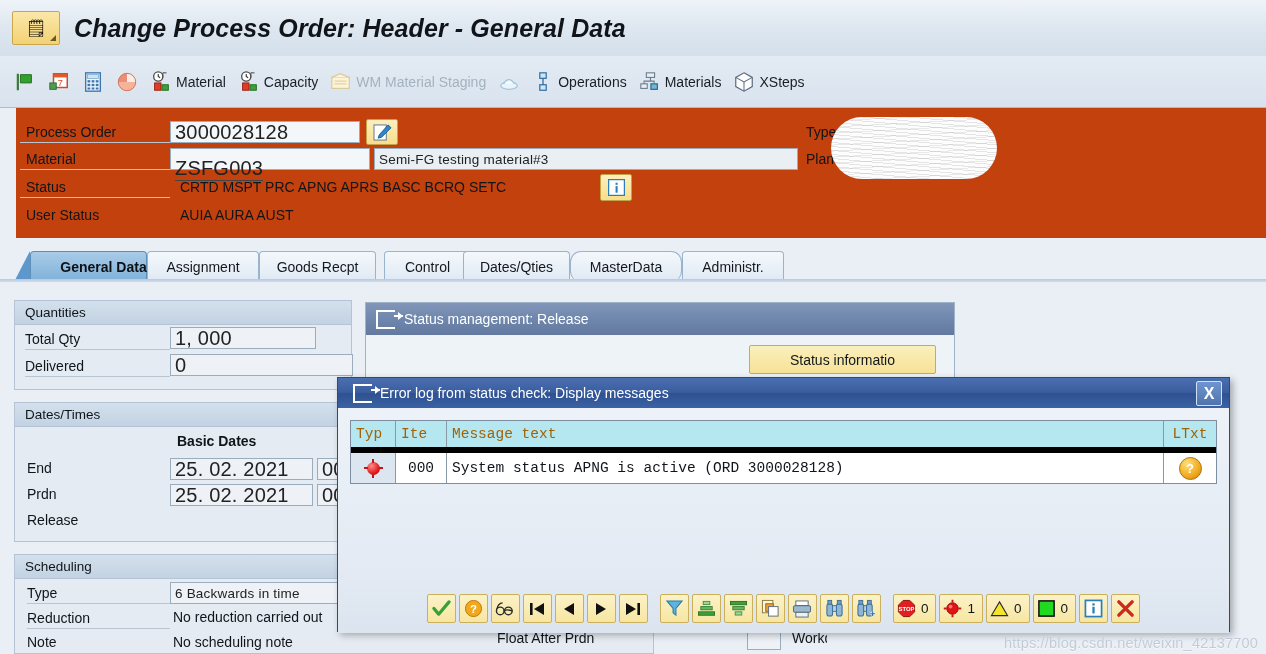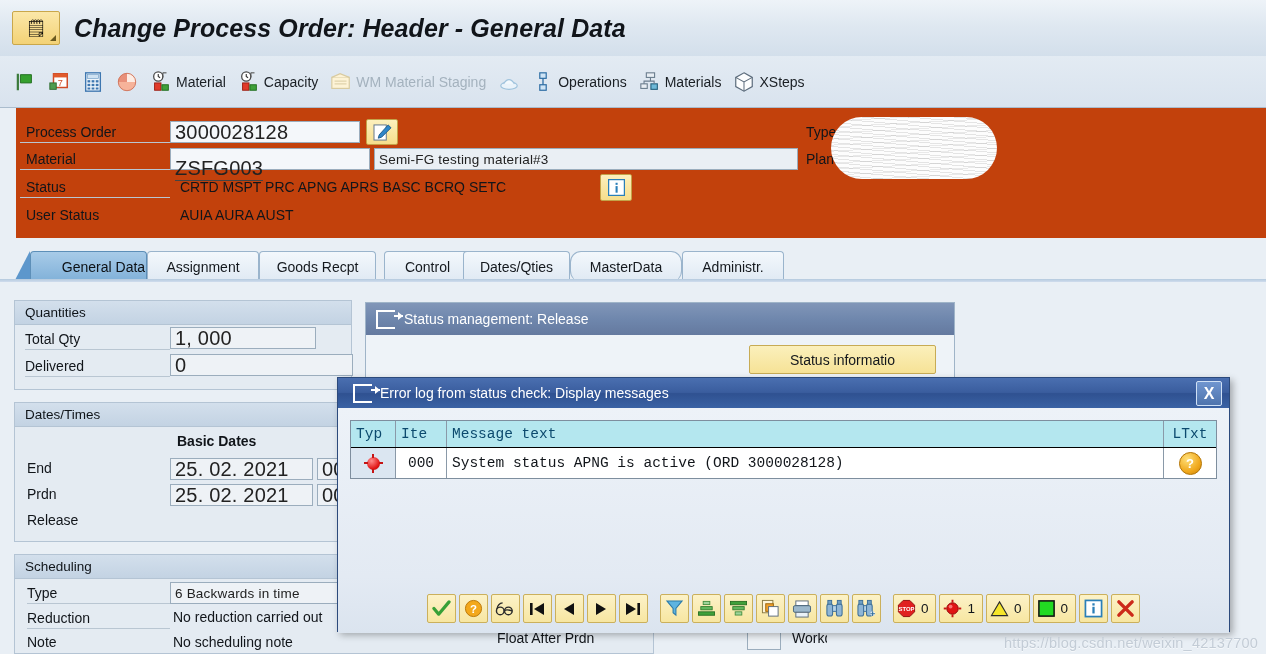"General Data" .tab.active { font-weight: normal -> bold }
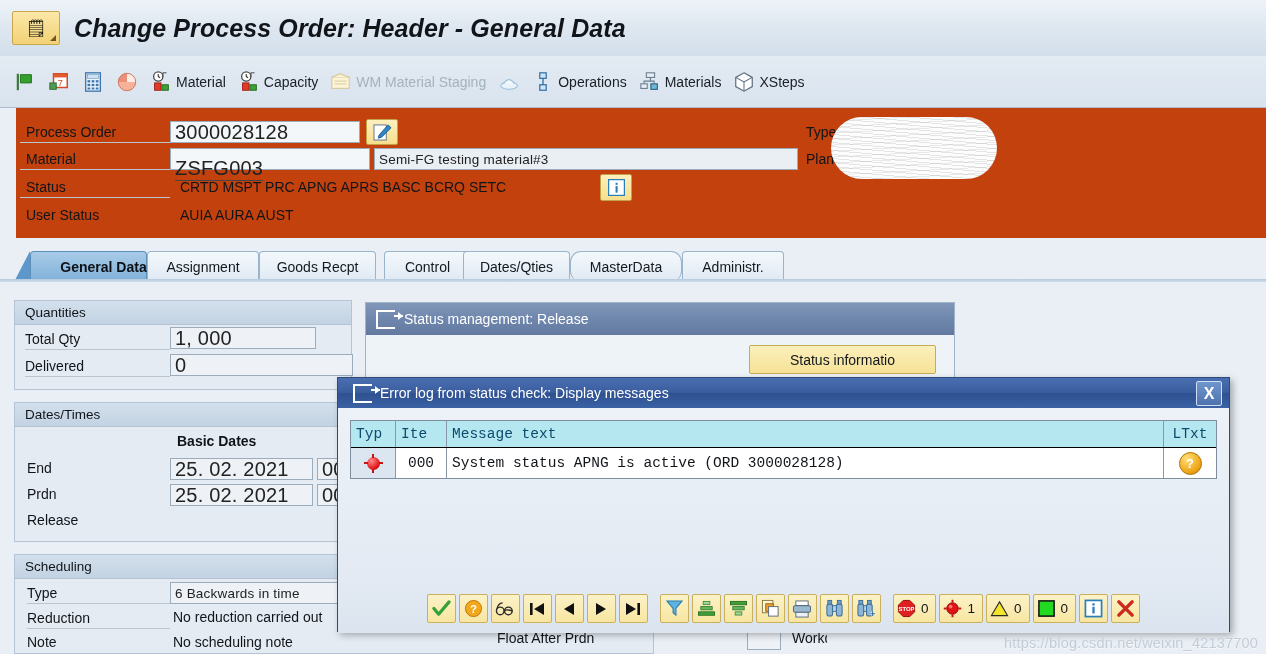"Typ" table.msg th { border-bottom: 1px solid #000000 -> 6px solid #000000; color: #0c4a6e -> #a16207 }
